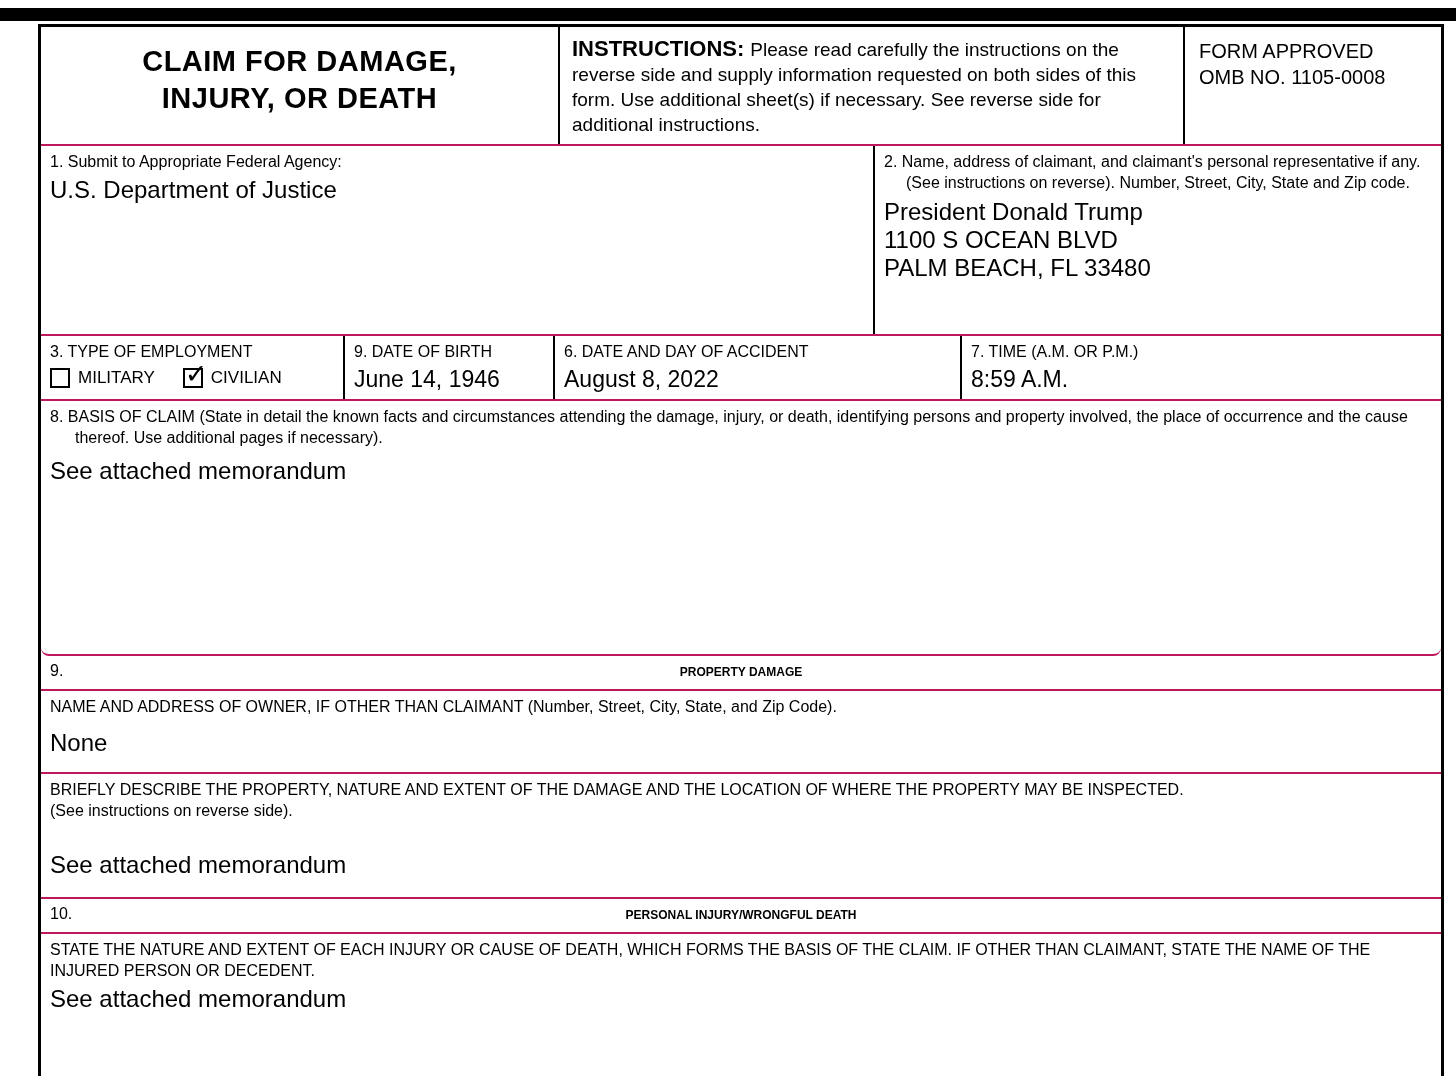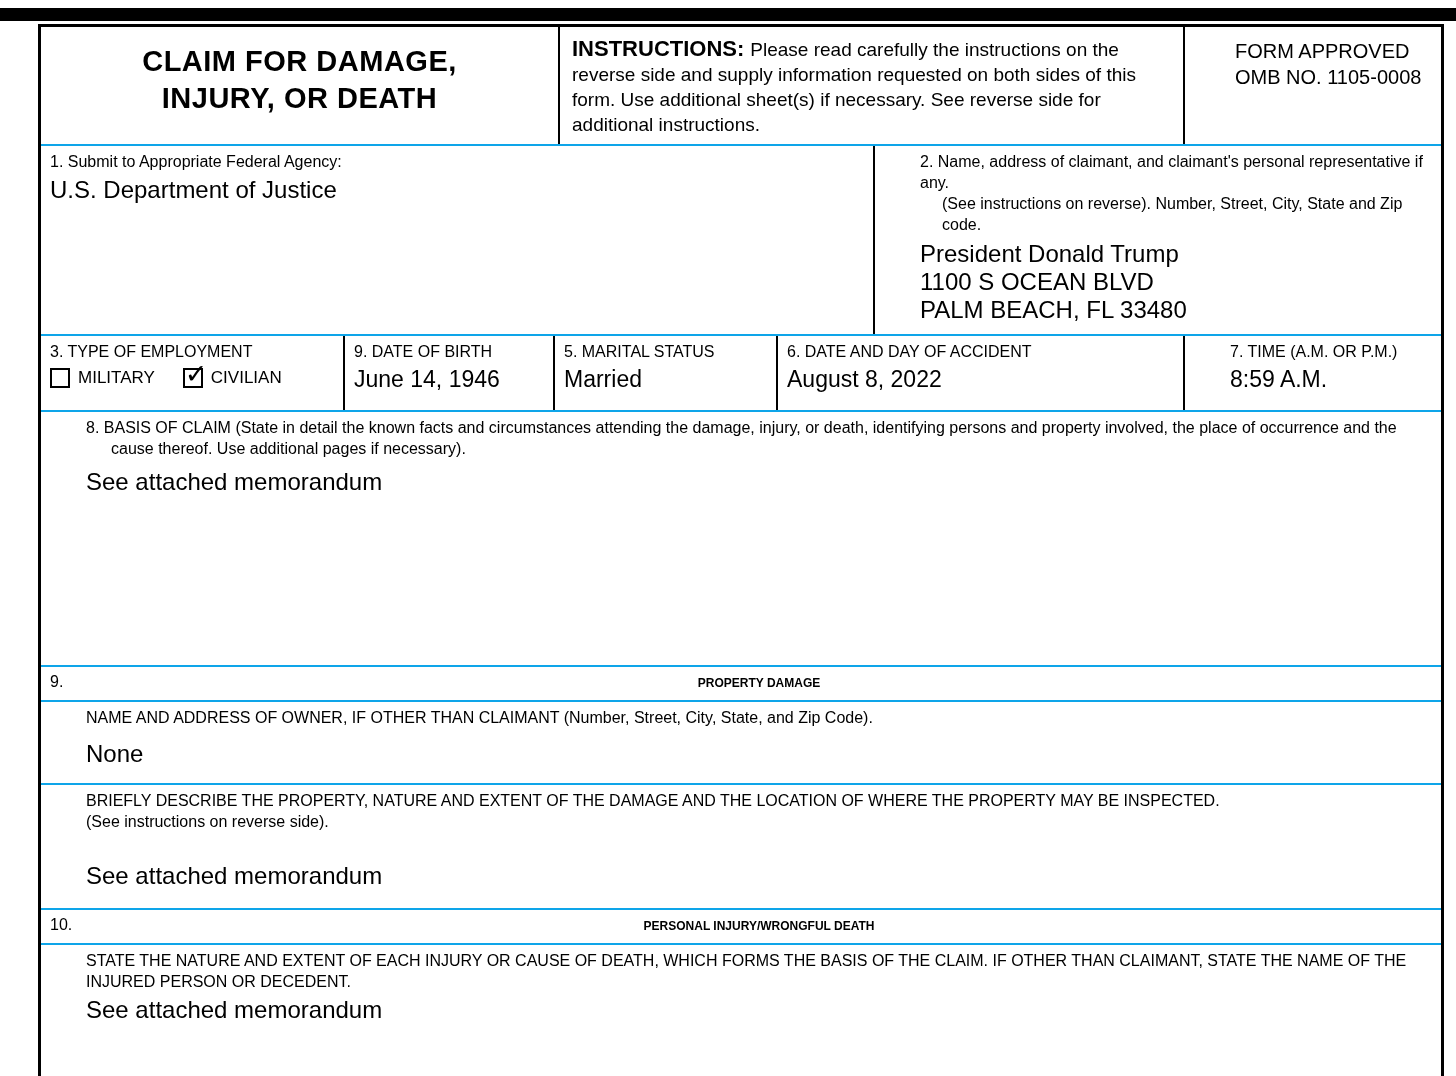"CLAIM FOR DAMAGE," .row { border-bottom: 2px solid #0ea5e9 -> 2px solid #be185d }
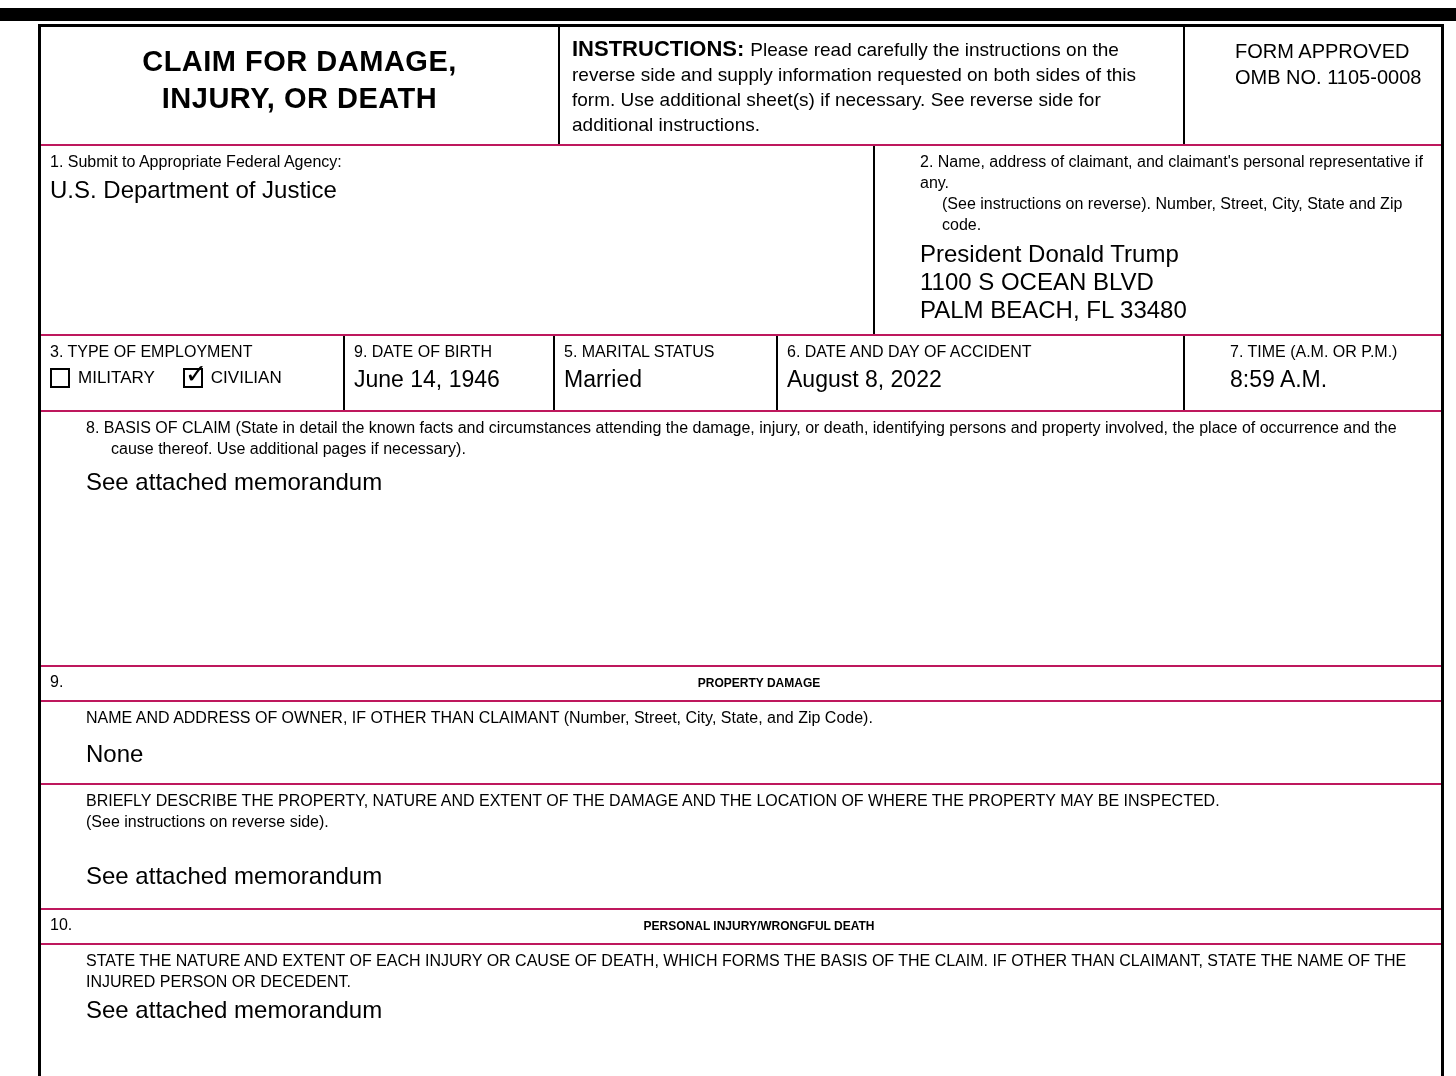"FORM APPROVED" .cell.lastcell { margin-left: 36px -> none }
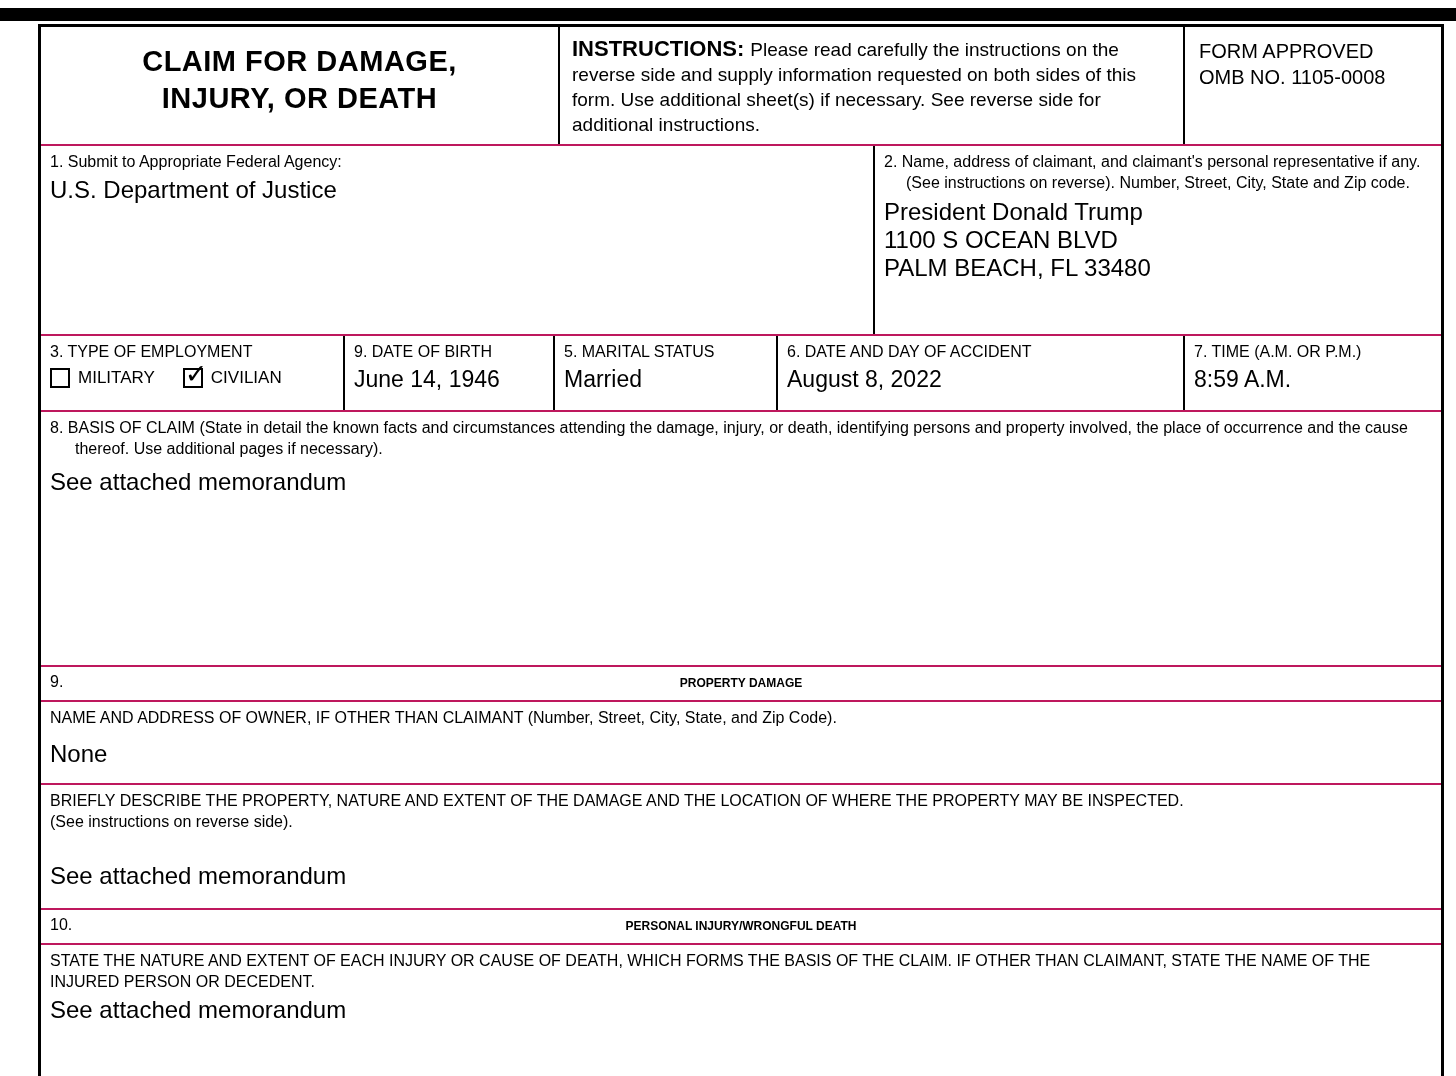"3. TYPE OF EMPLOYMENT" .r-37 { height: 76px -> 65px }
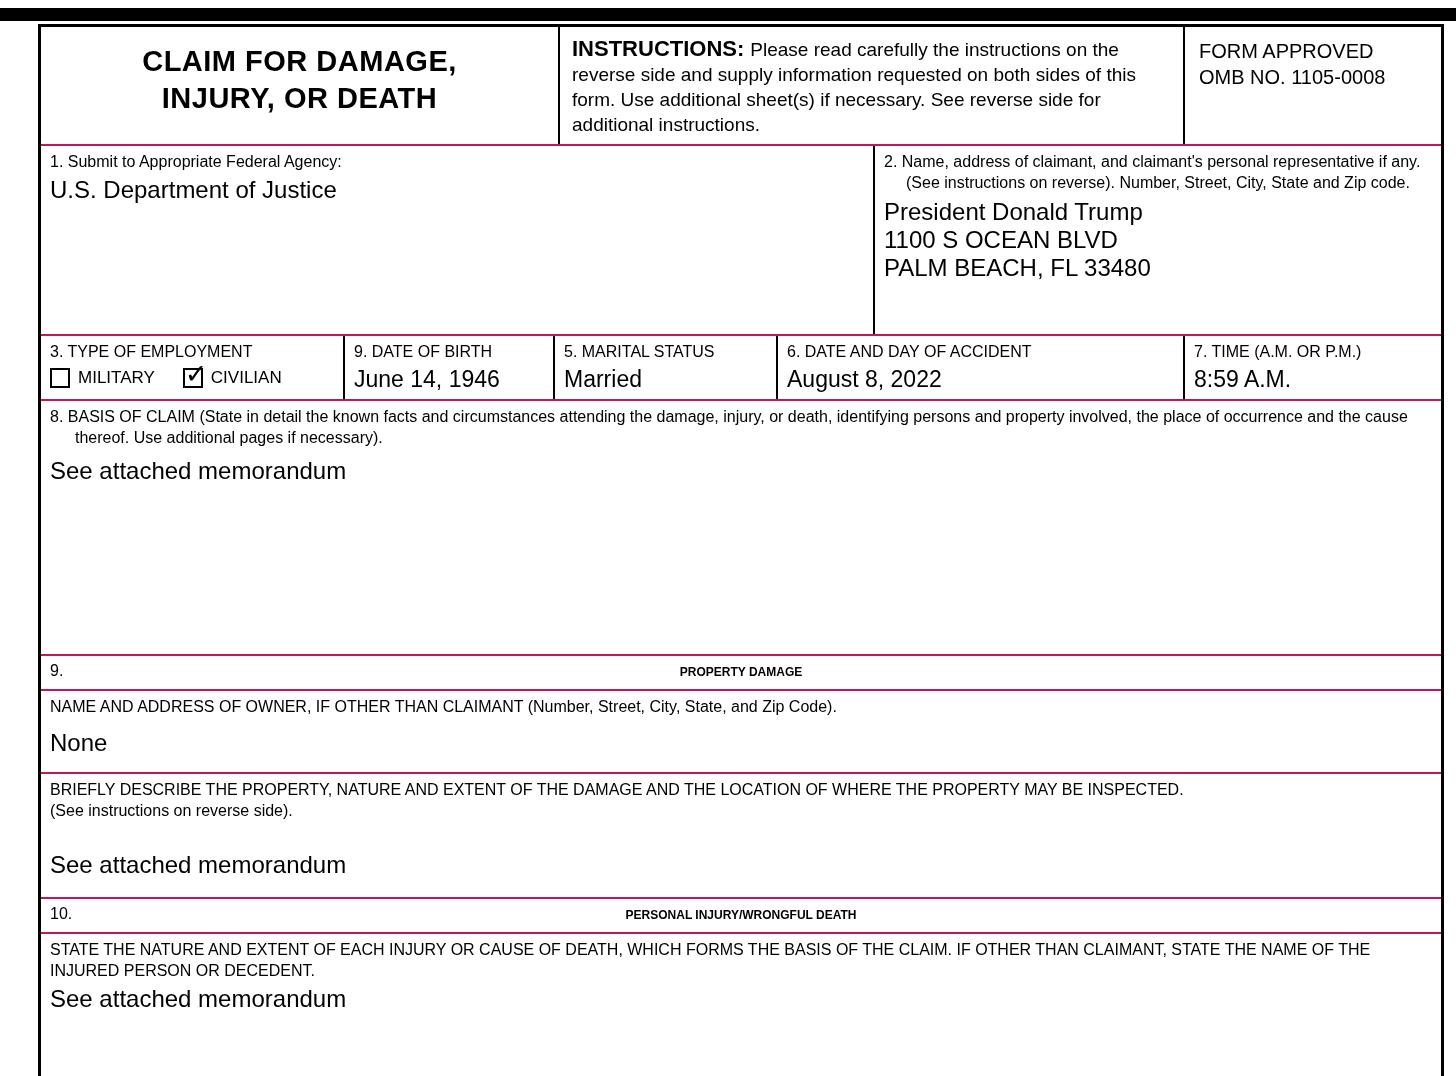"5. MARITAL STATUS" div.cell { html: <div> <div>5. MARITAL STATUS</div> <div>Married</div> </div> -> none }
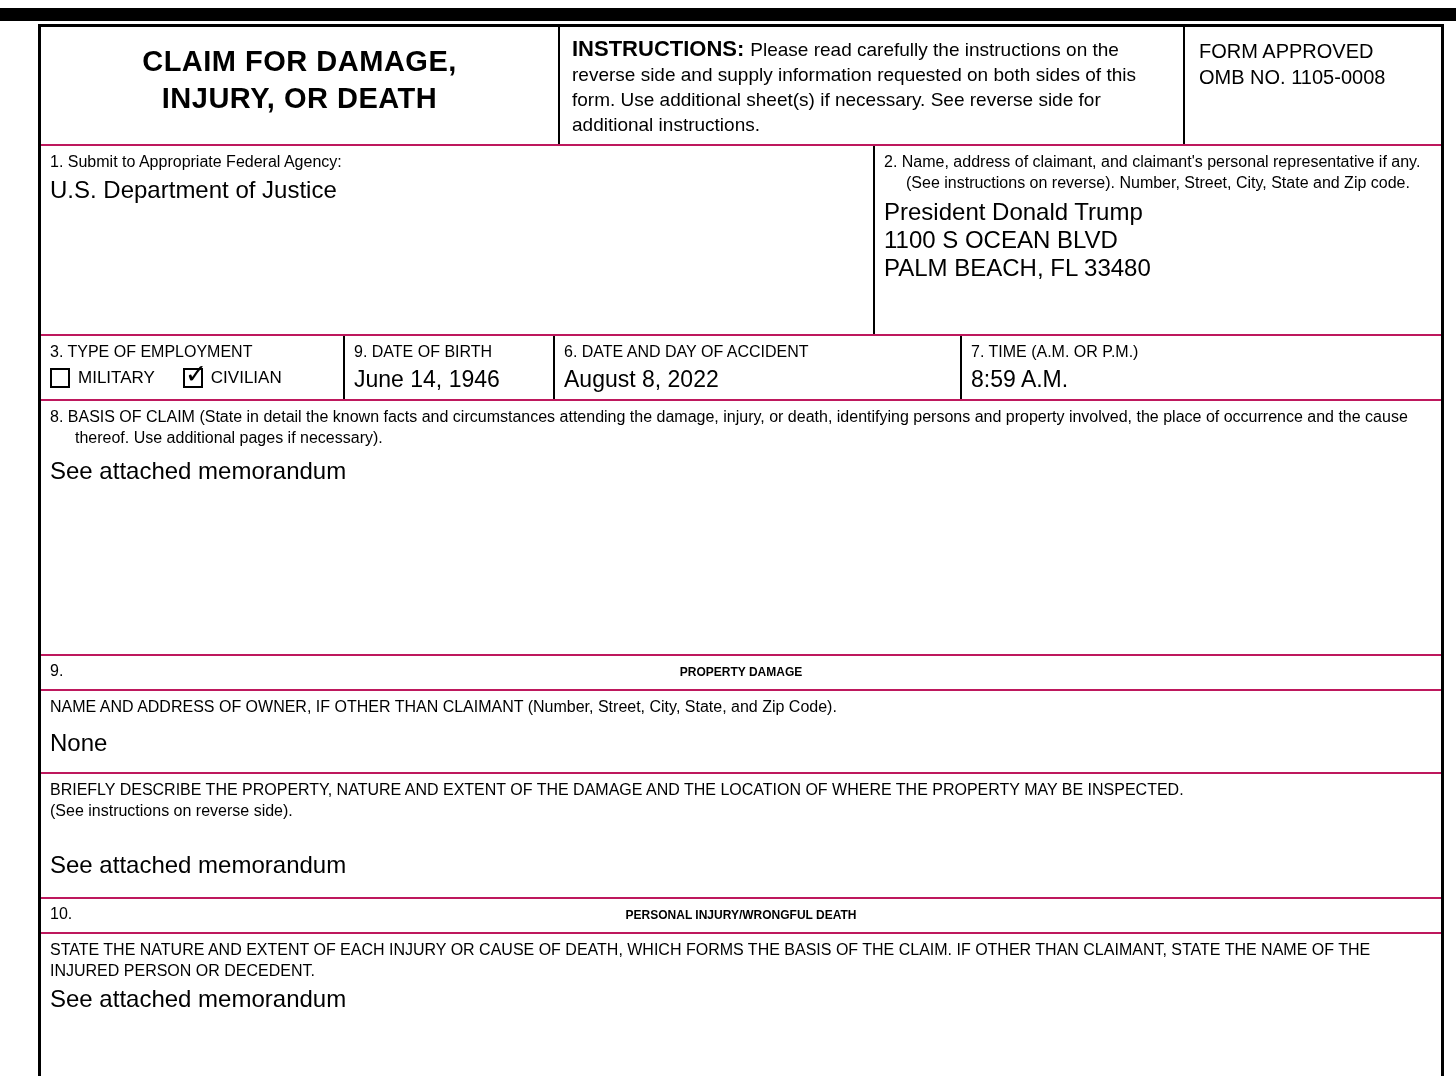"8. BASIS OF CLAIM (State" .r-8 { border-radius: none -> 8px }
